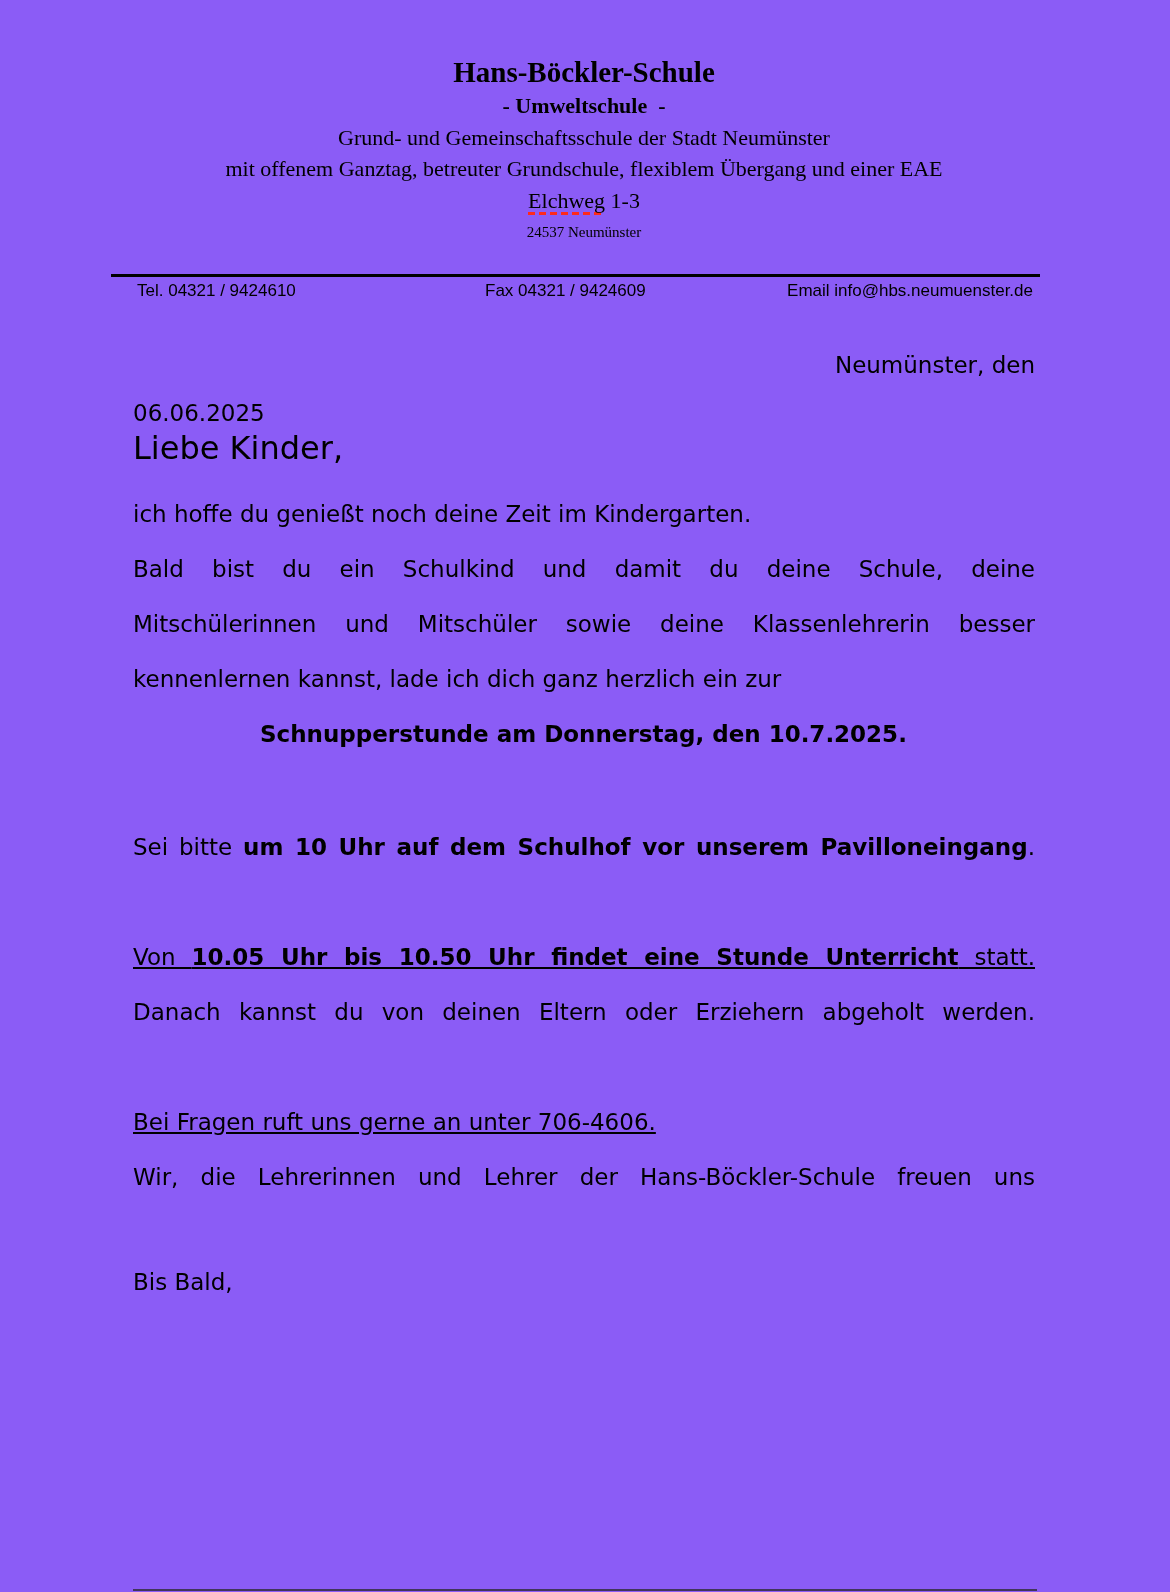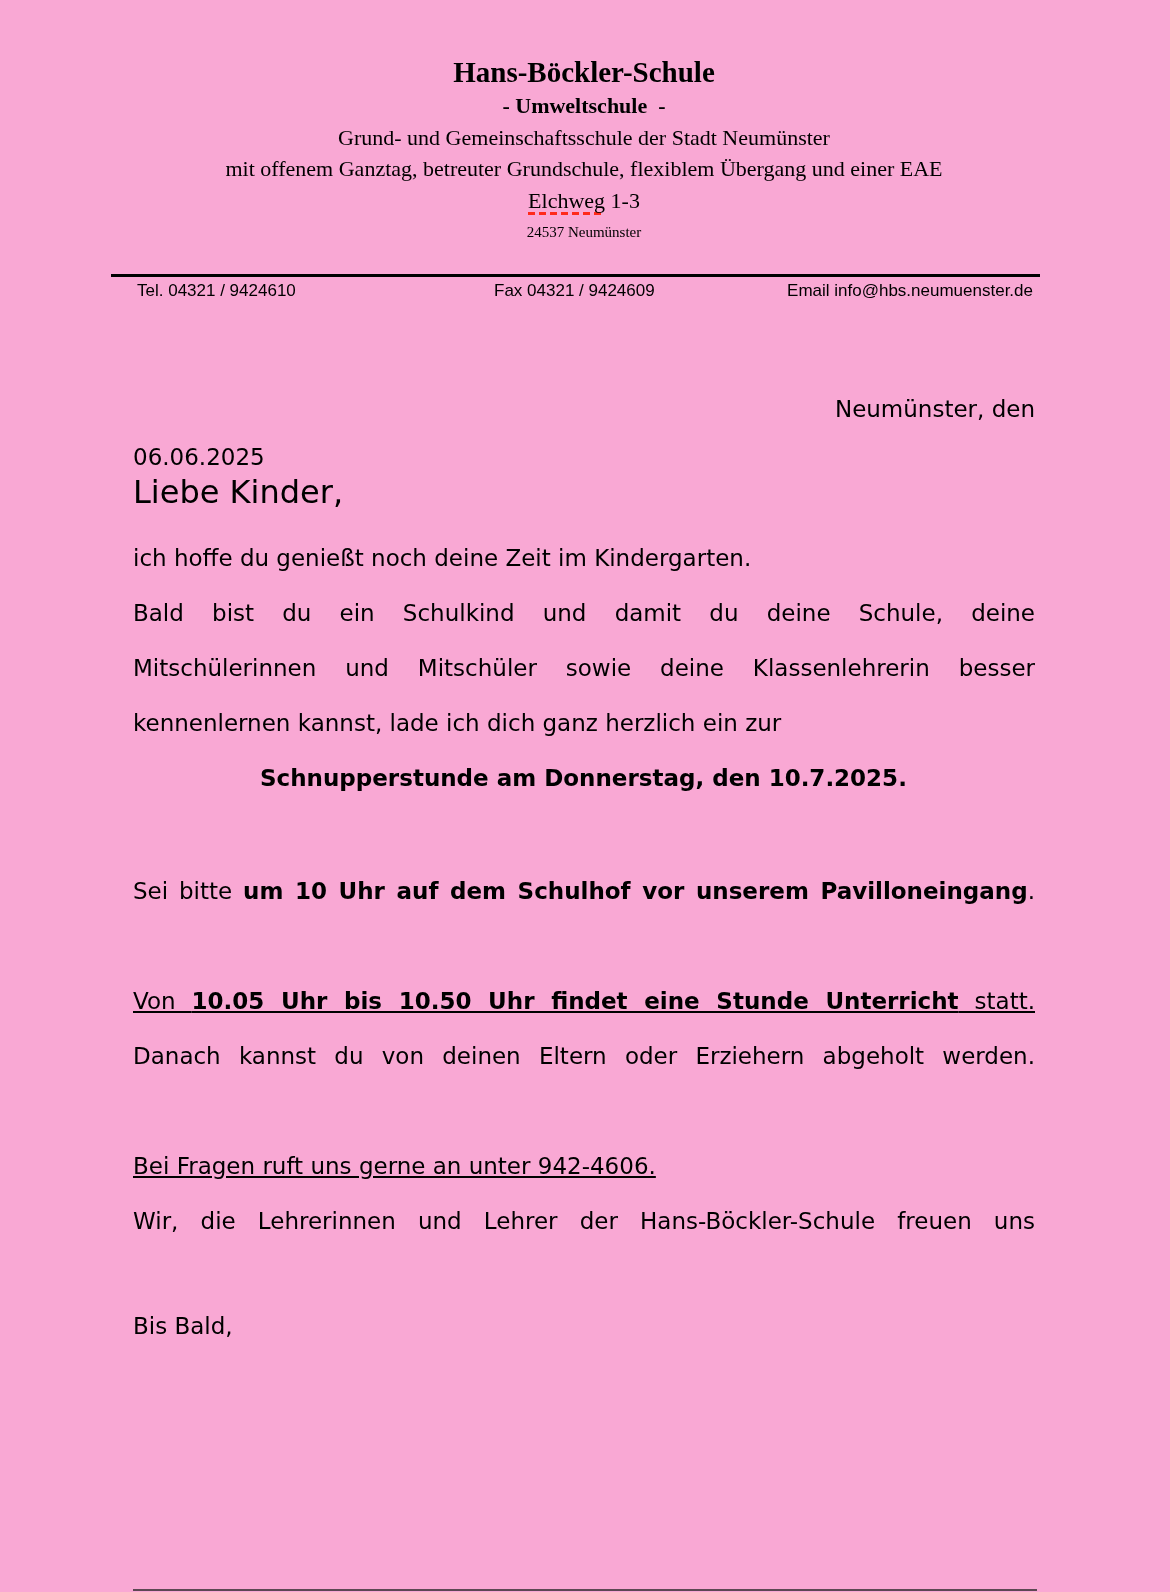"Hans-Böckler-Schule" .page { background: #f9a8d4 -> #8b5cf6 }
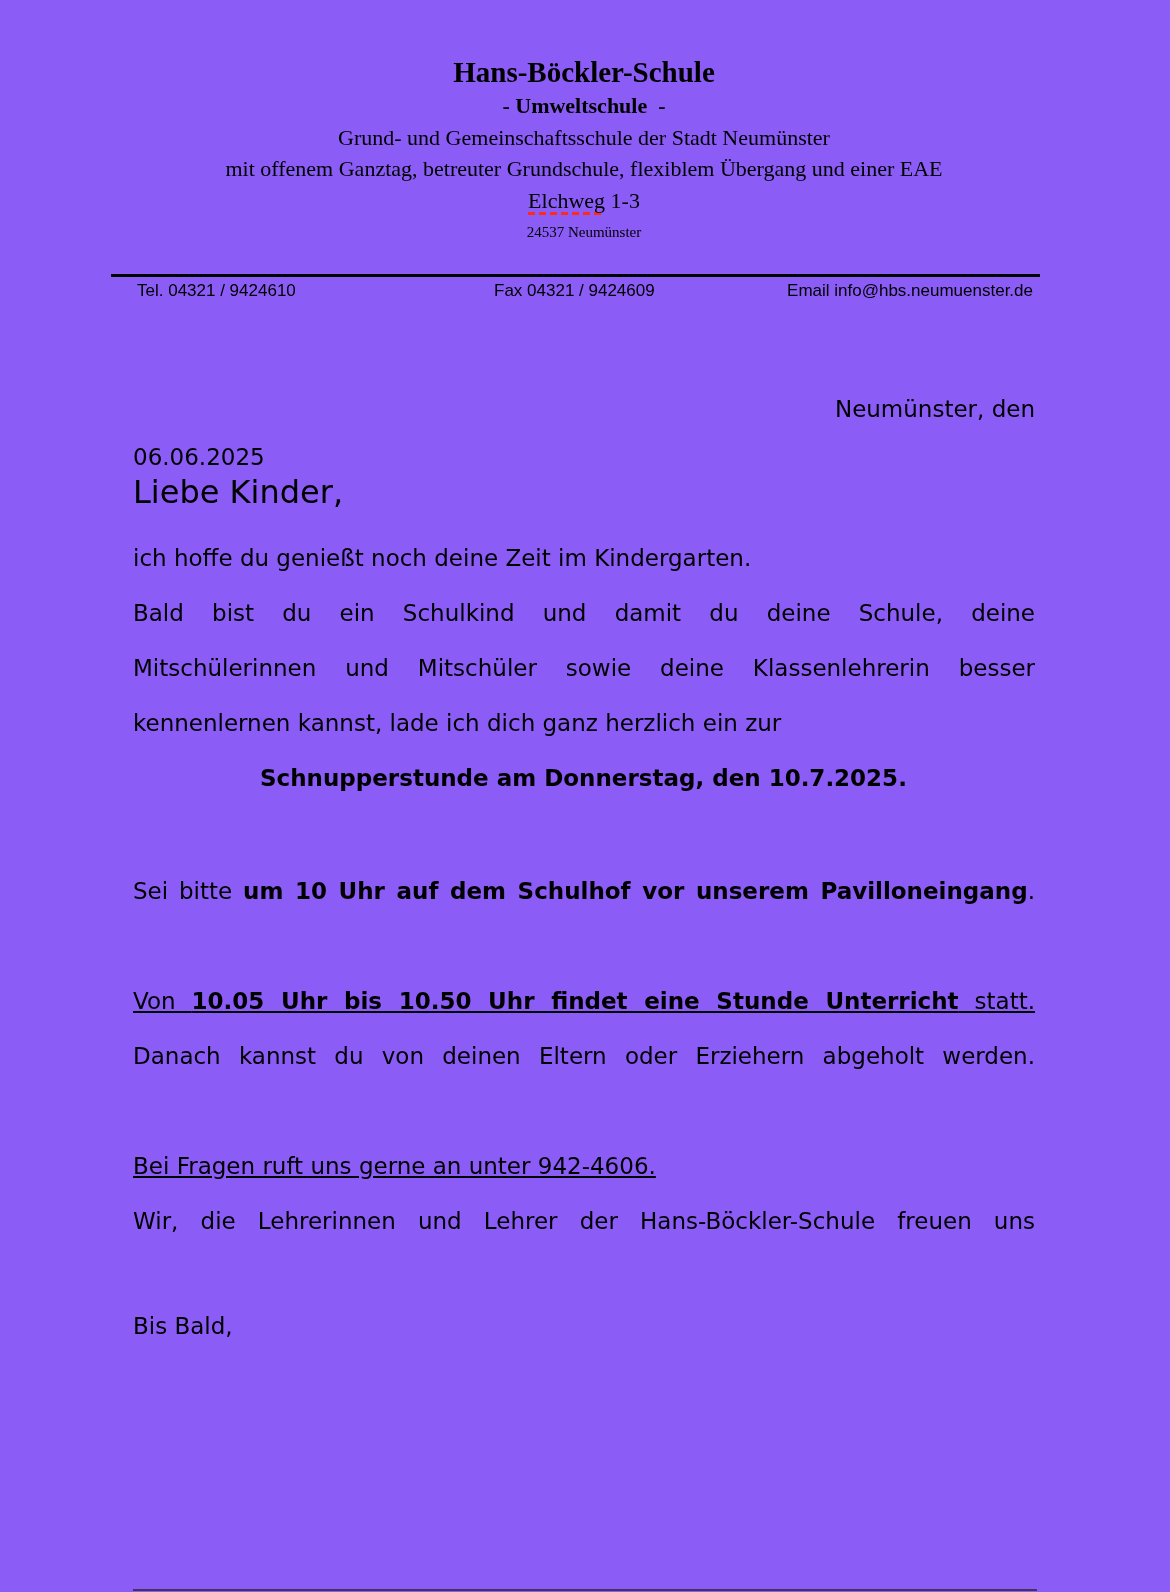"Fax 04321 / 9424609" .contact .fax { left: 361px -> 352px }
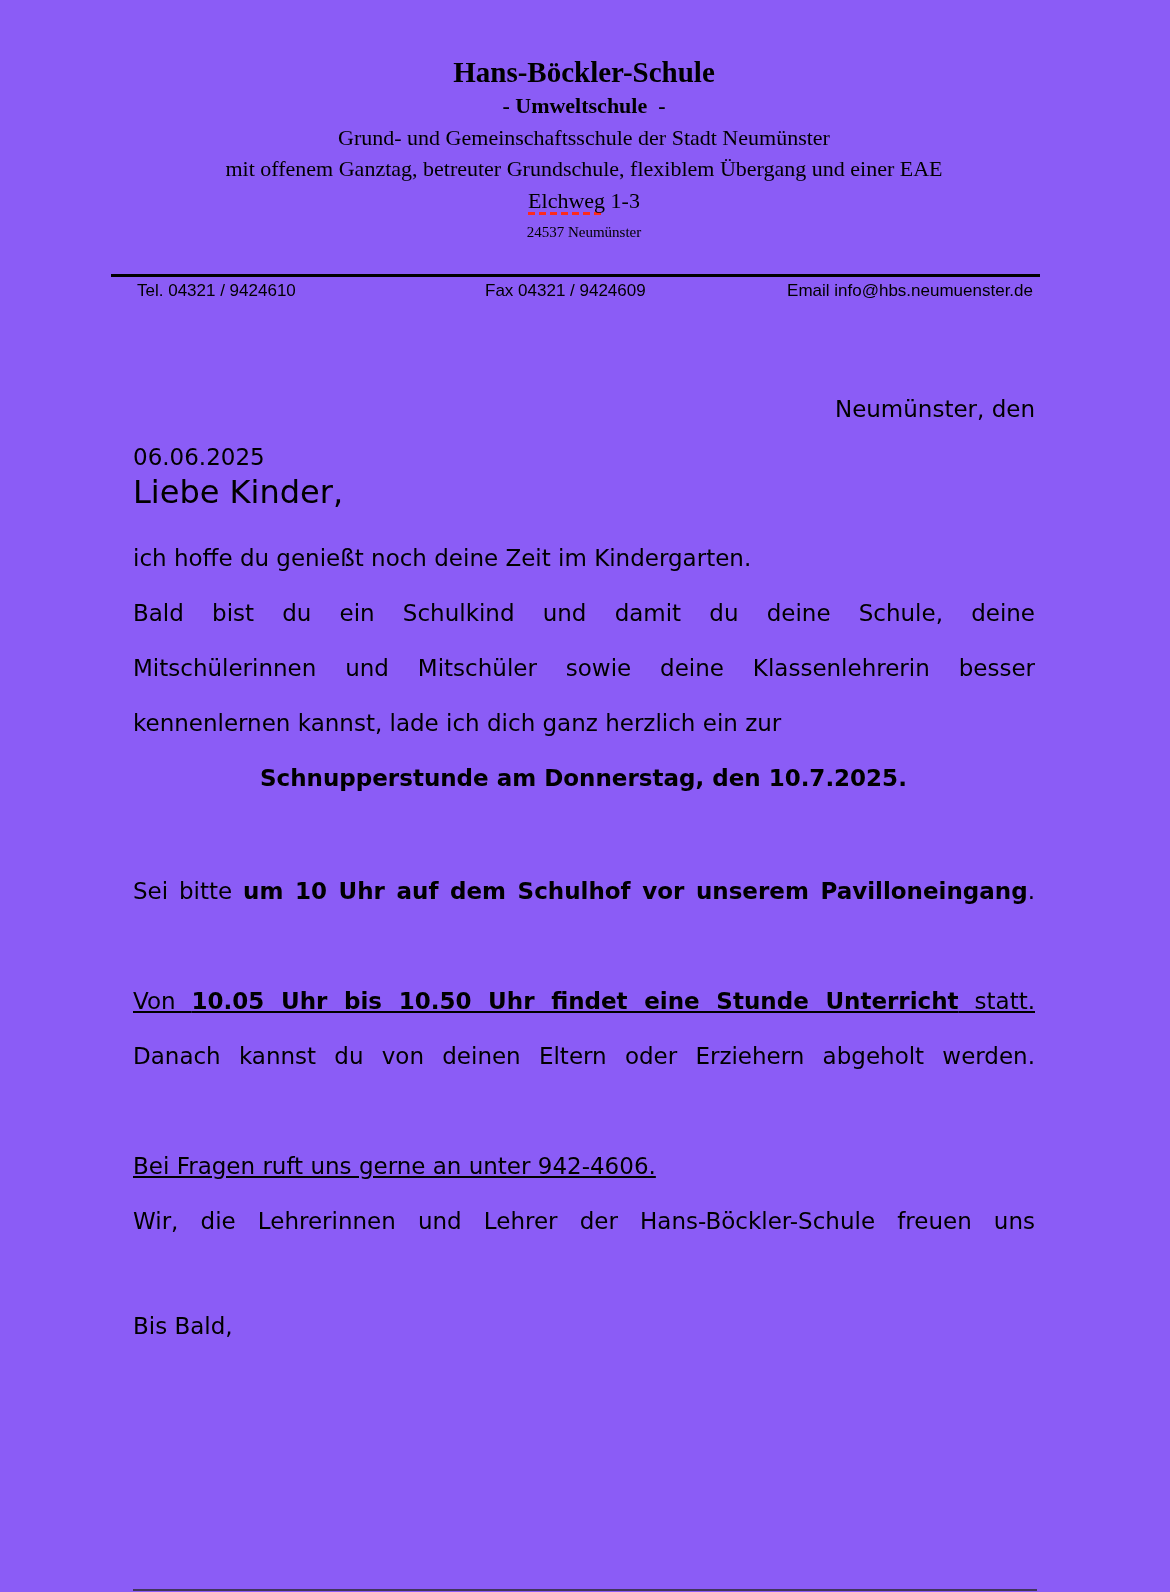"Neumünster, den" .dateplace { margin-top: 92px -> 48px }
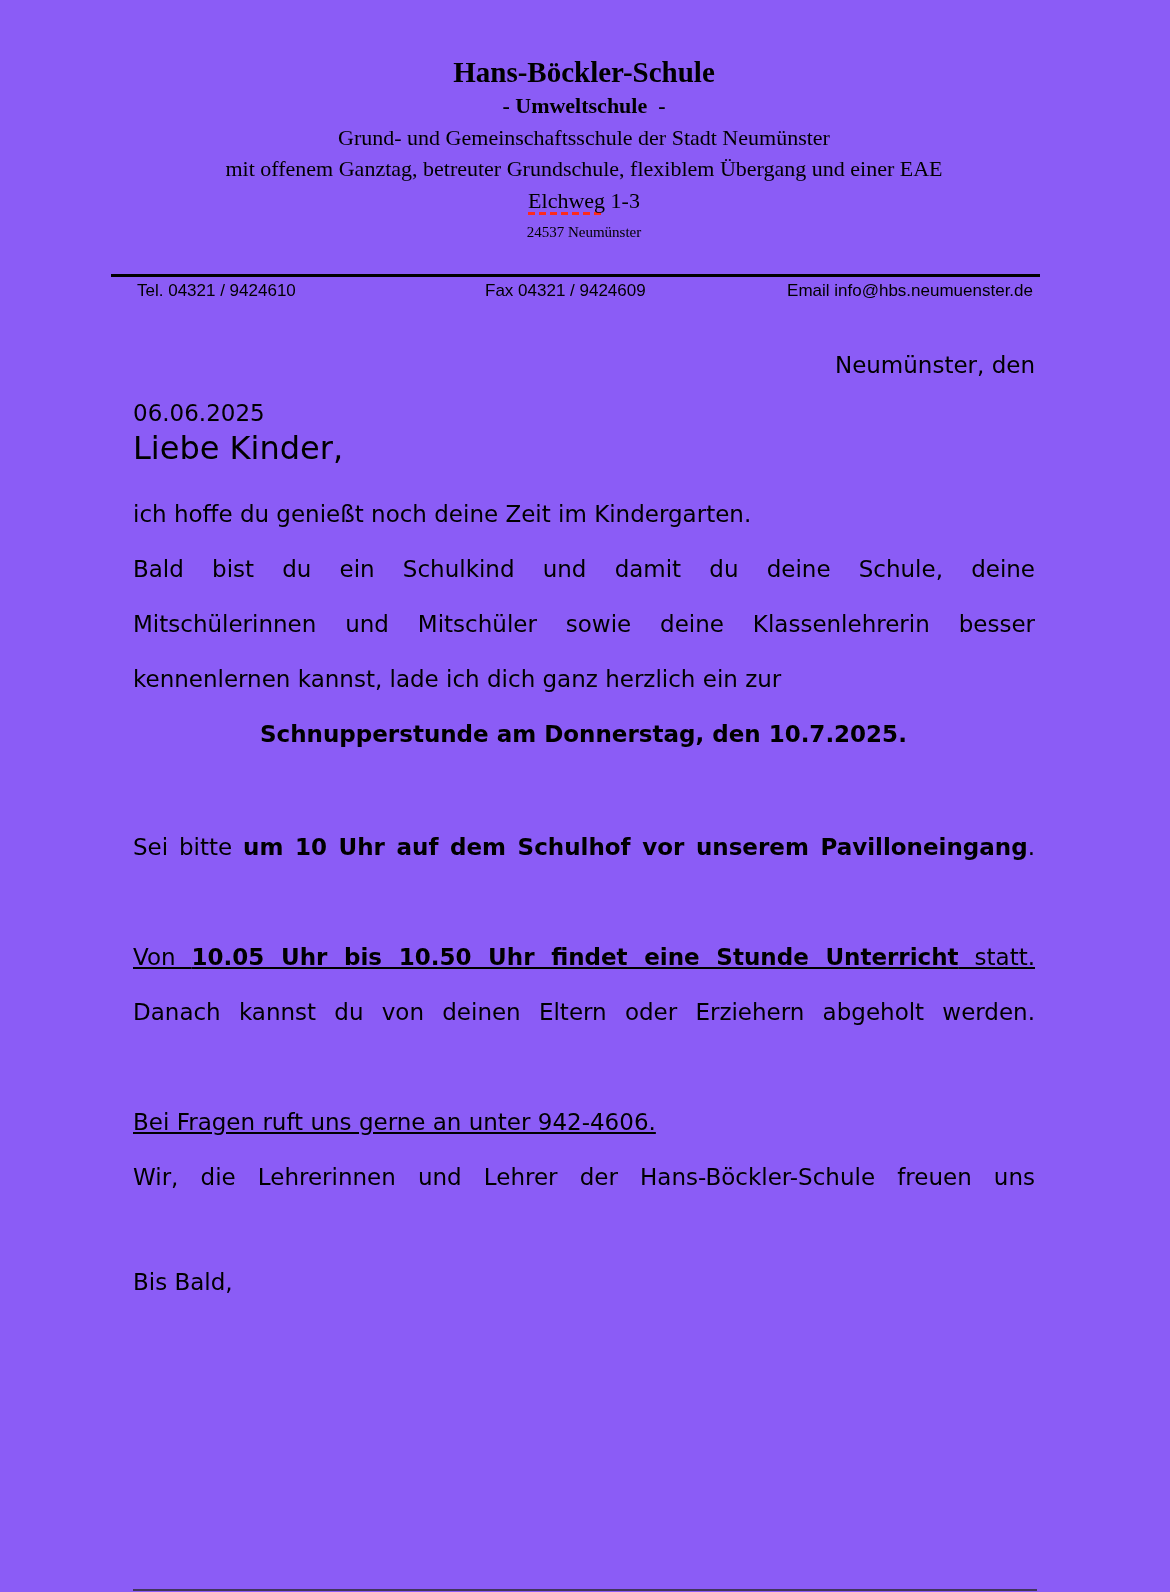"Bei Fragen ruft uns gerne" div.bl { text: 942-4606 -> 706-4606 }
